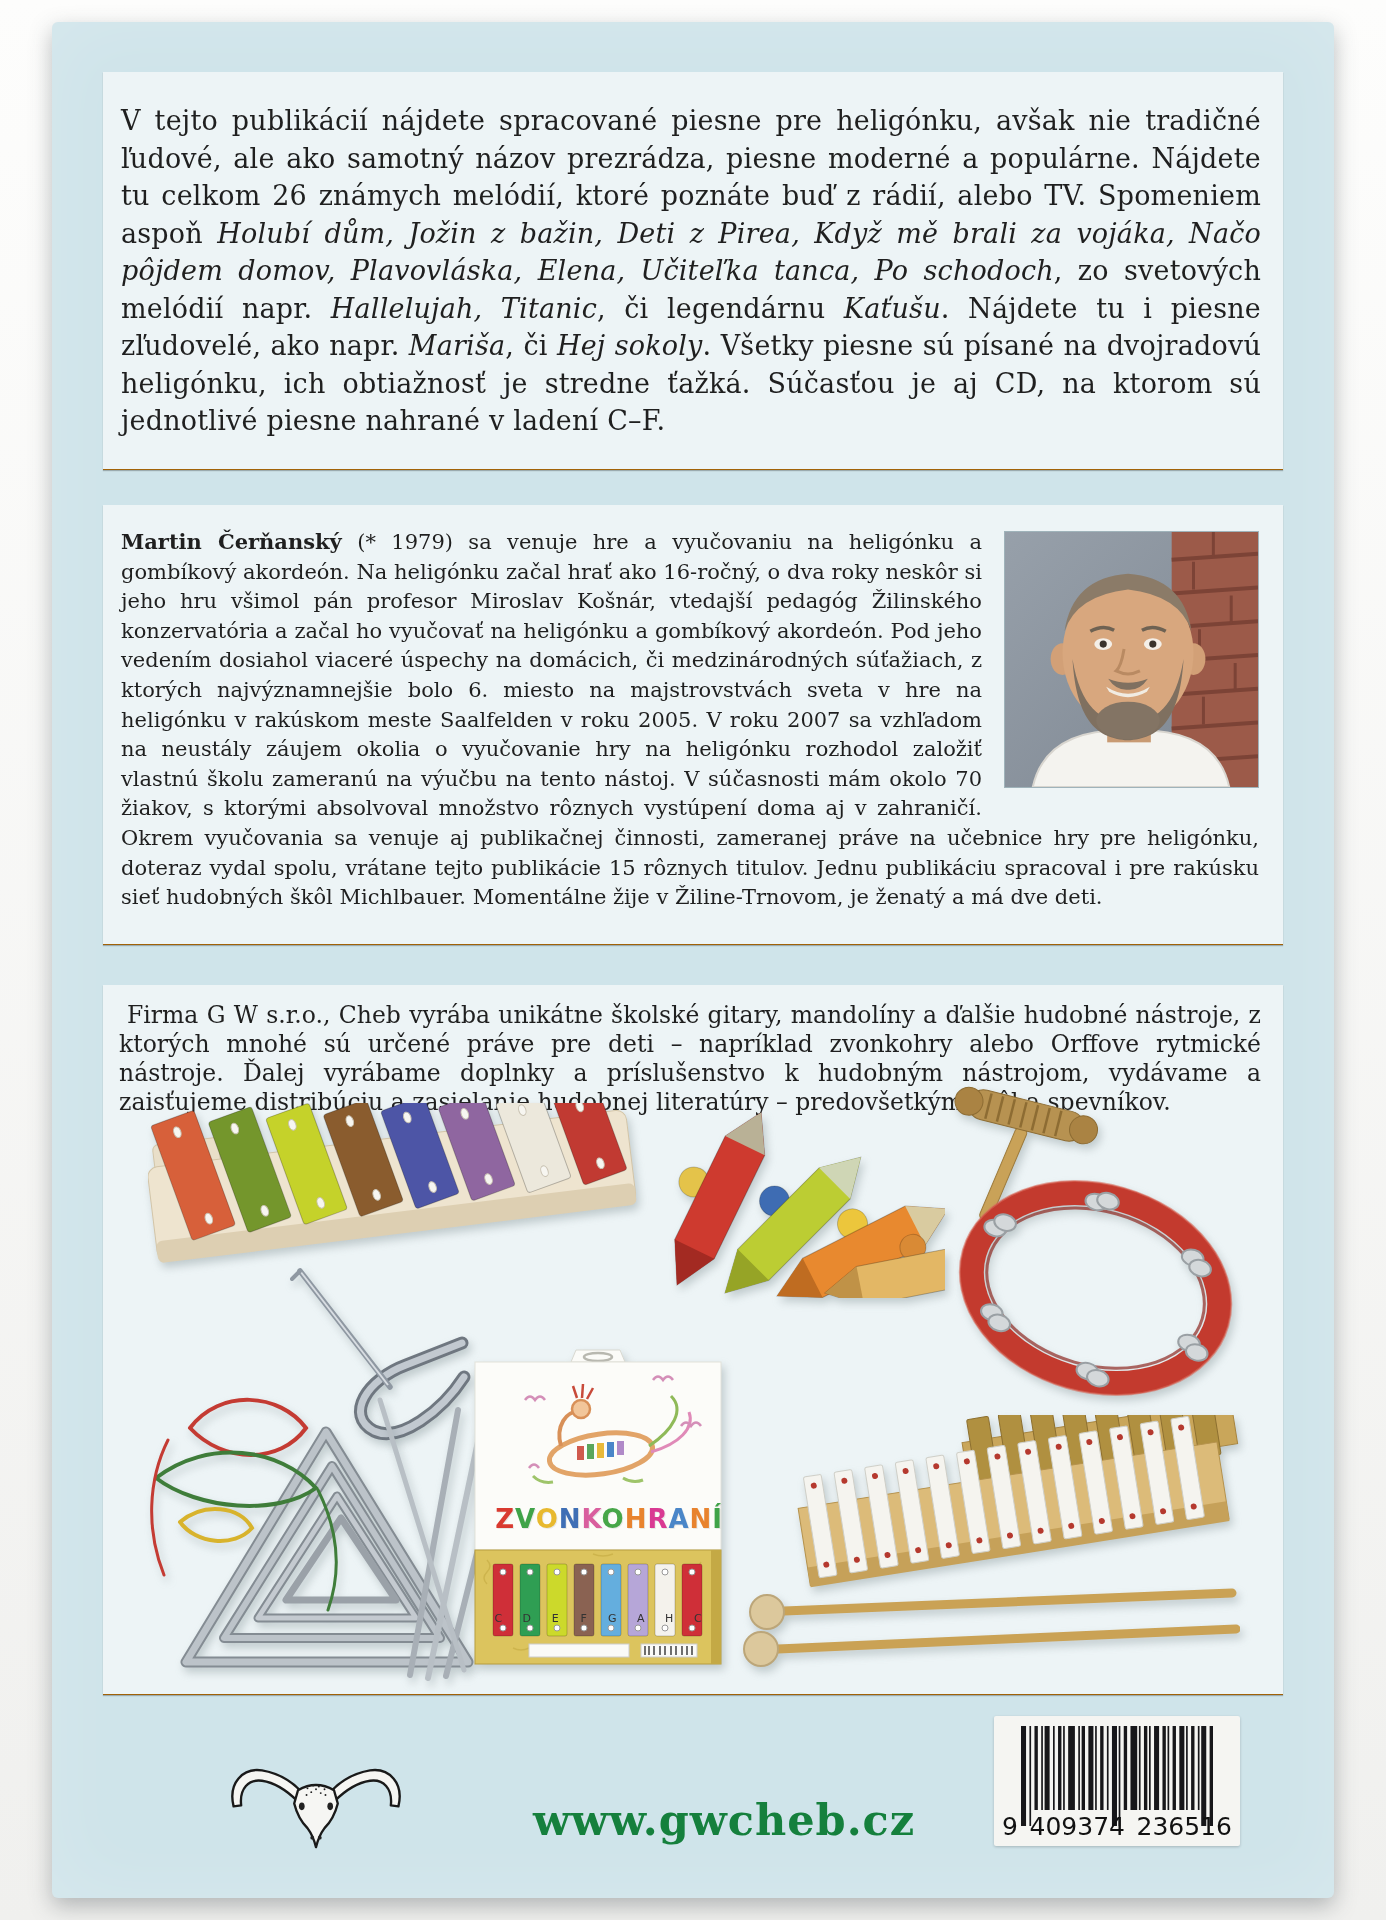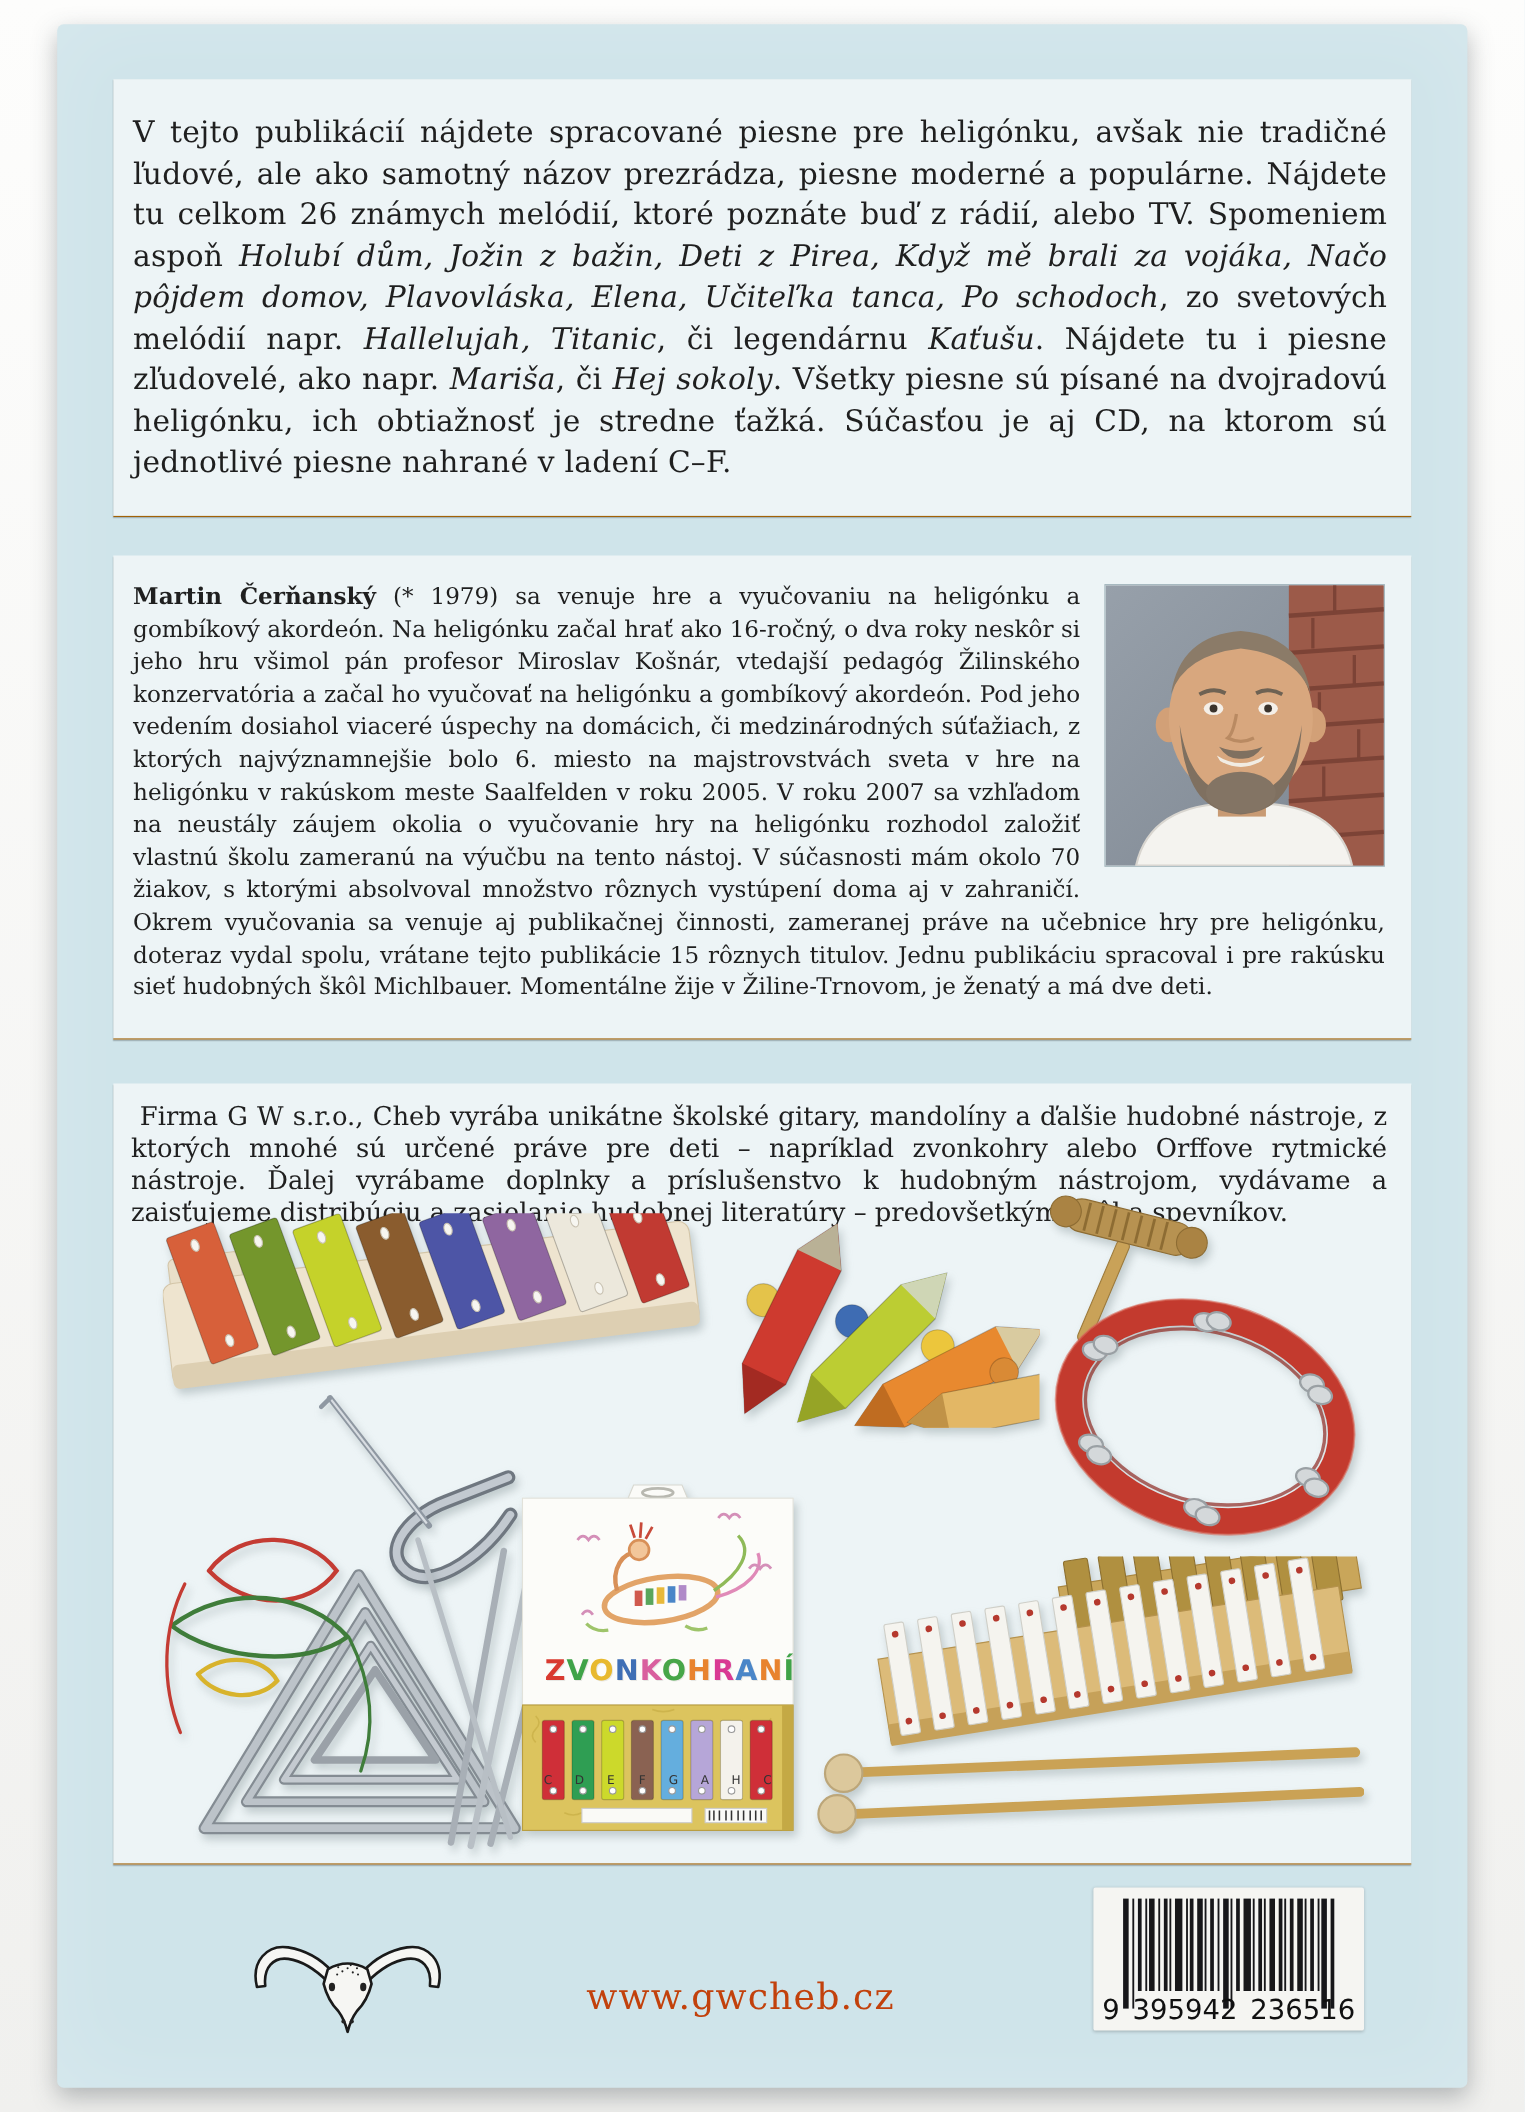"www.gwcheb.cz" .footer-website { color: #c2410c -> #15803d; font-size: 33px -> 43px; font-weight: normal -> bold }
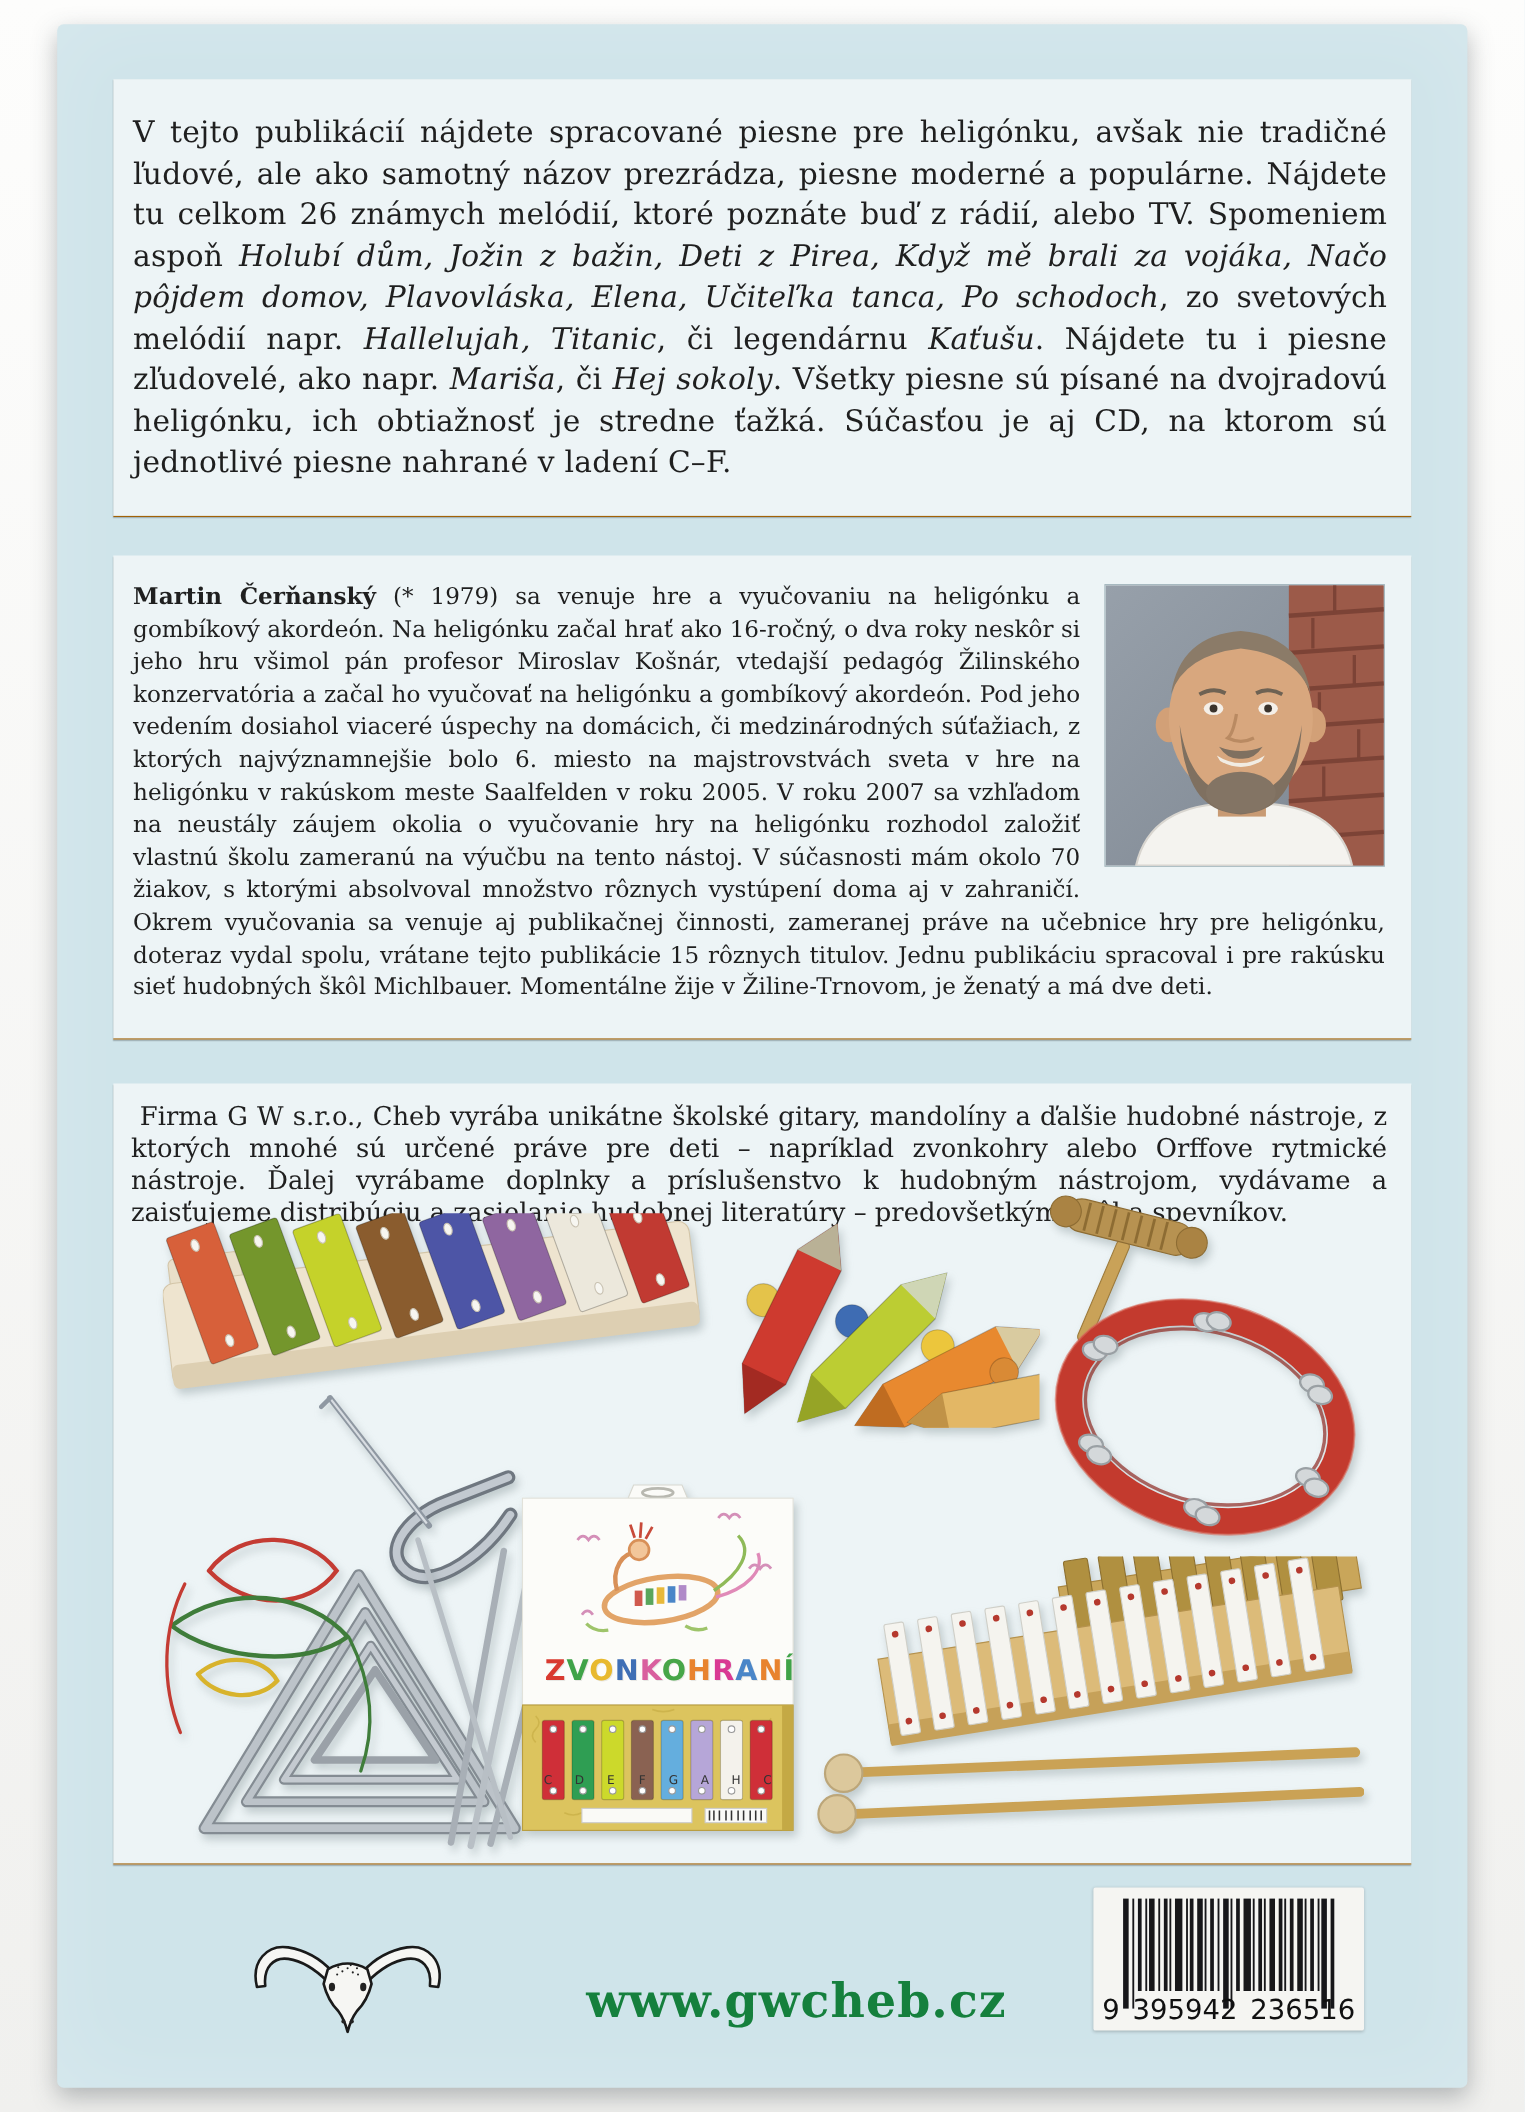"395942" span { text: 395942 -> 409374 }
